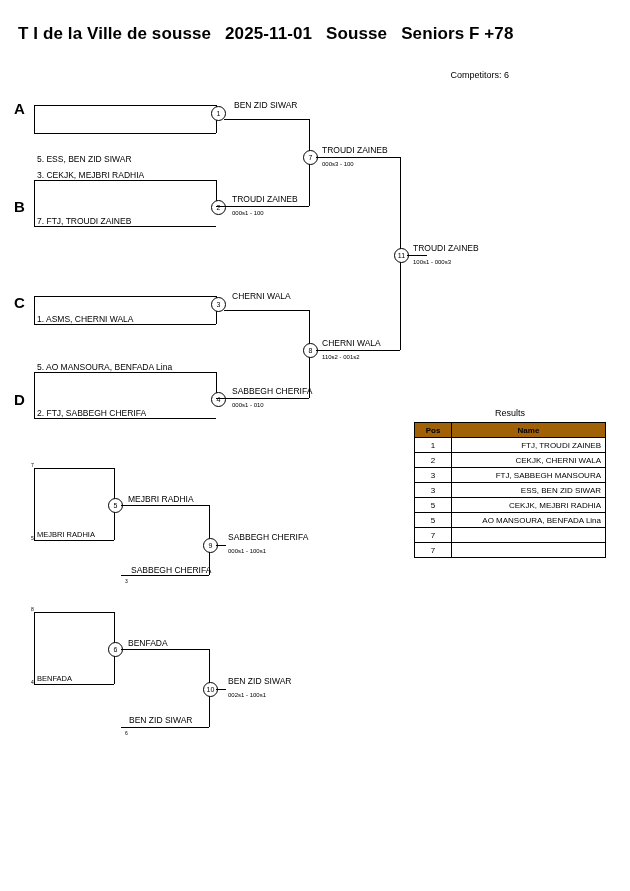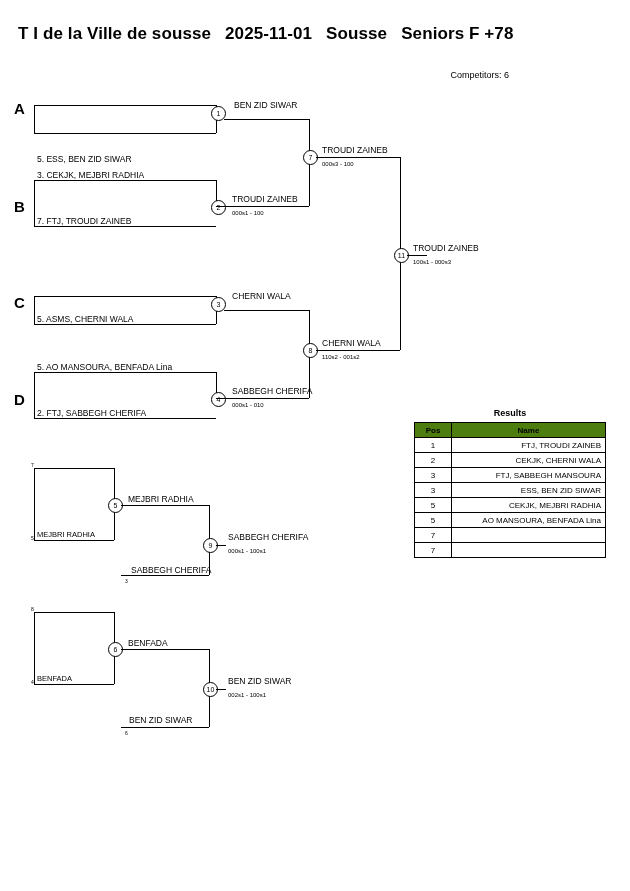"5. ASMS, CHERNI WALA" div.nm { text: 5 -> 1 }
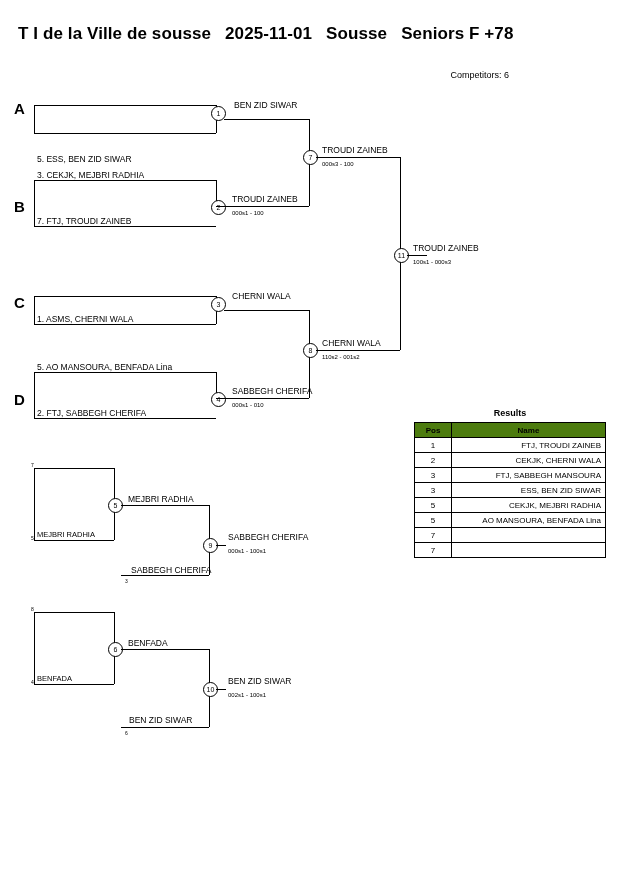"Results" .results-title { font-weight: bold -> normal }
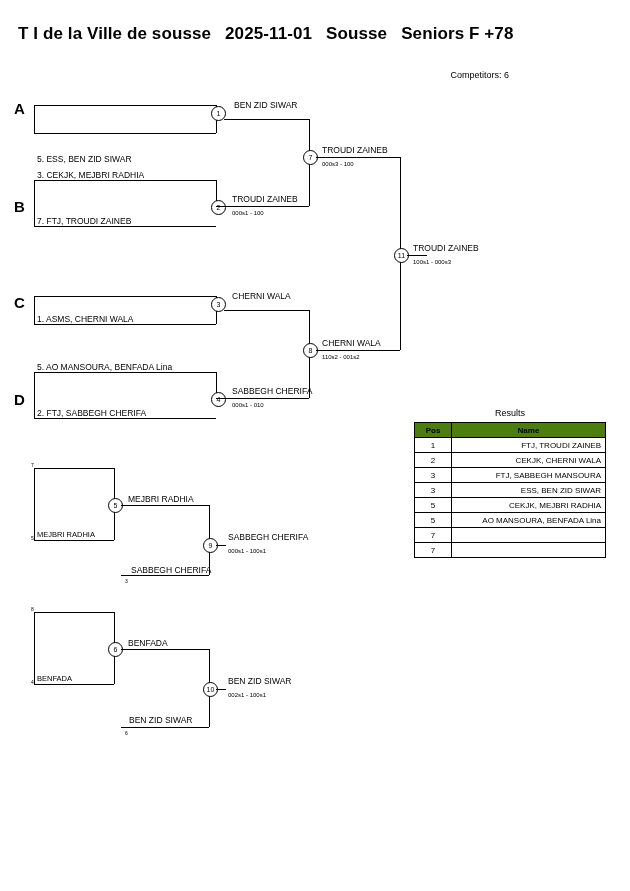"Pos" table.results th { background: #4d7c0f -> #a16207 }
